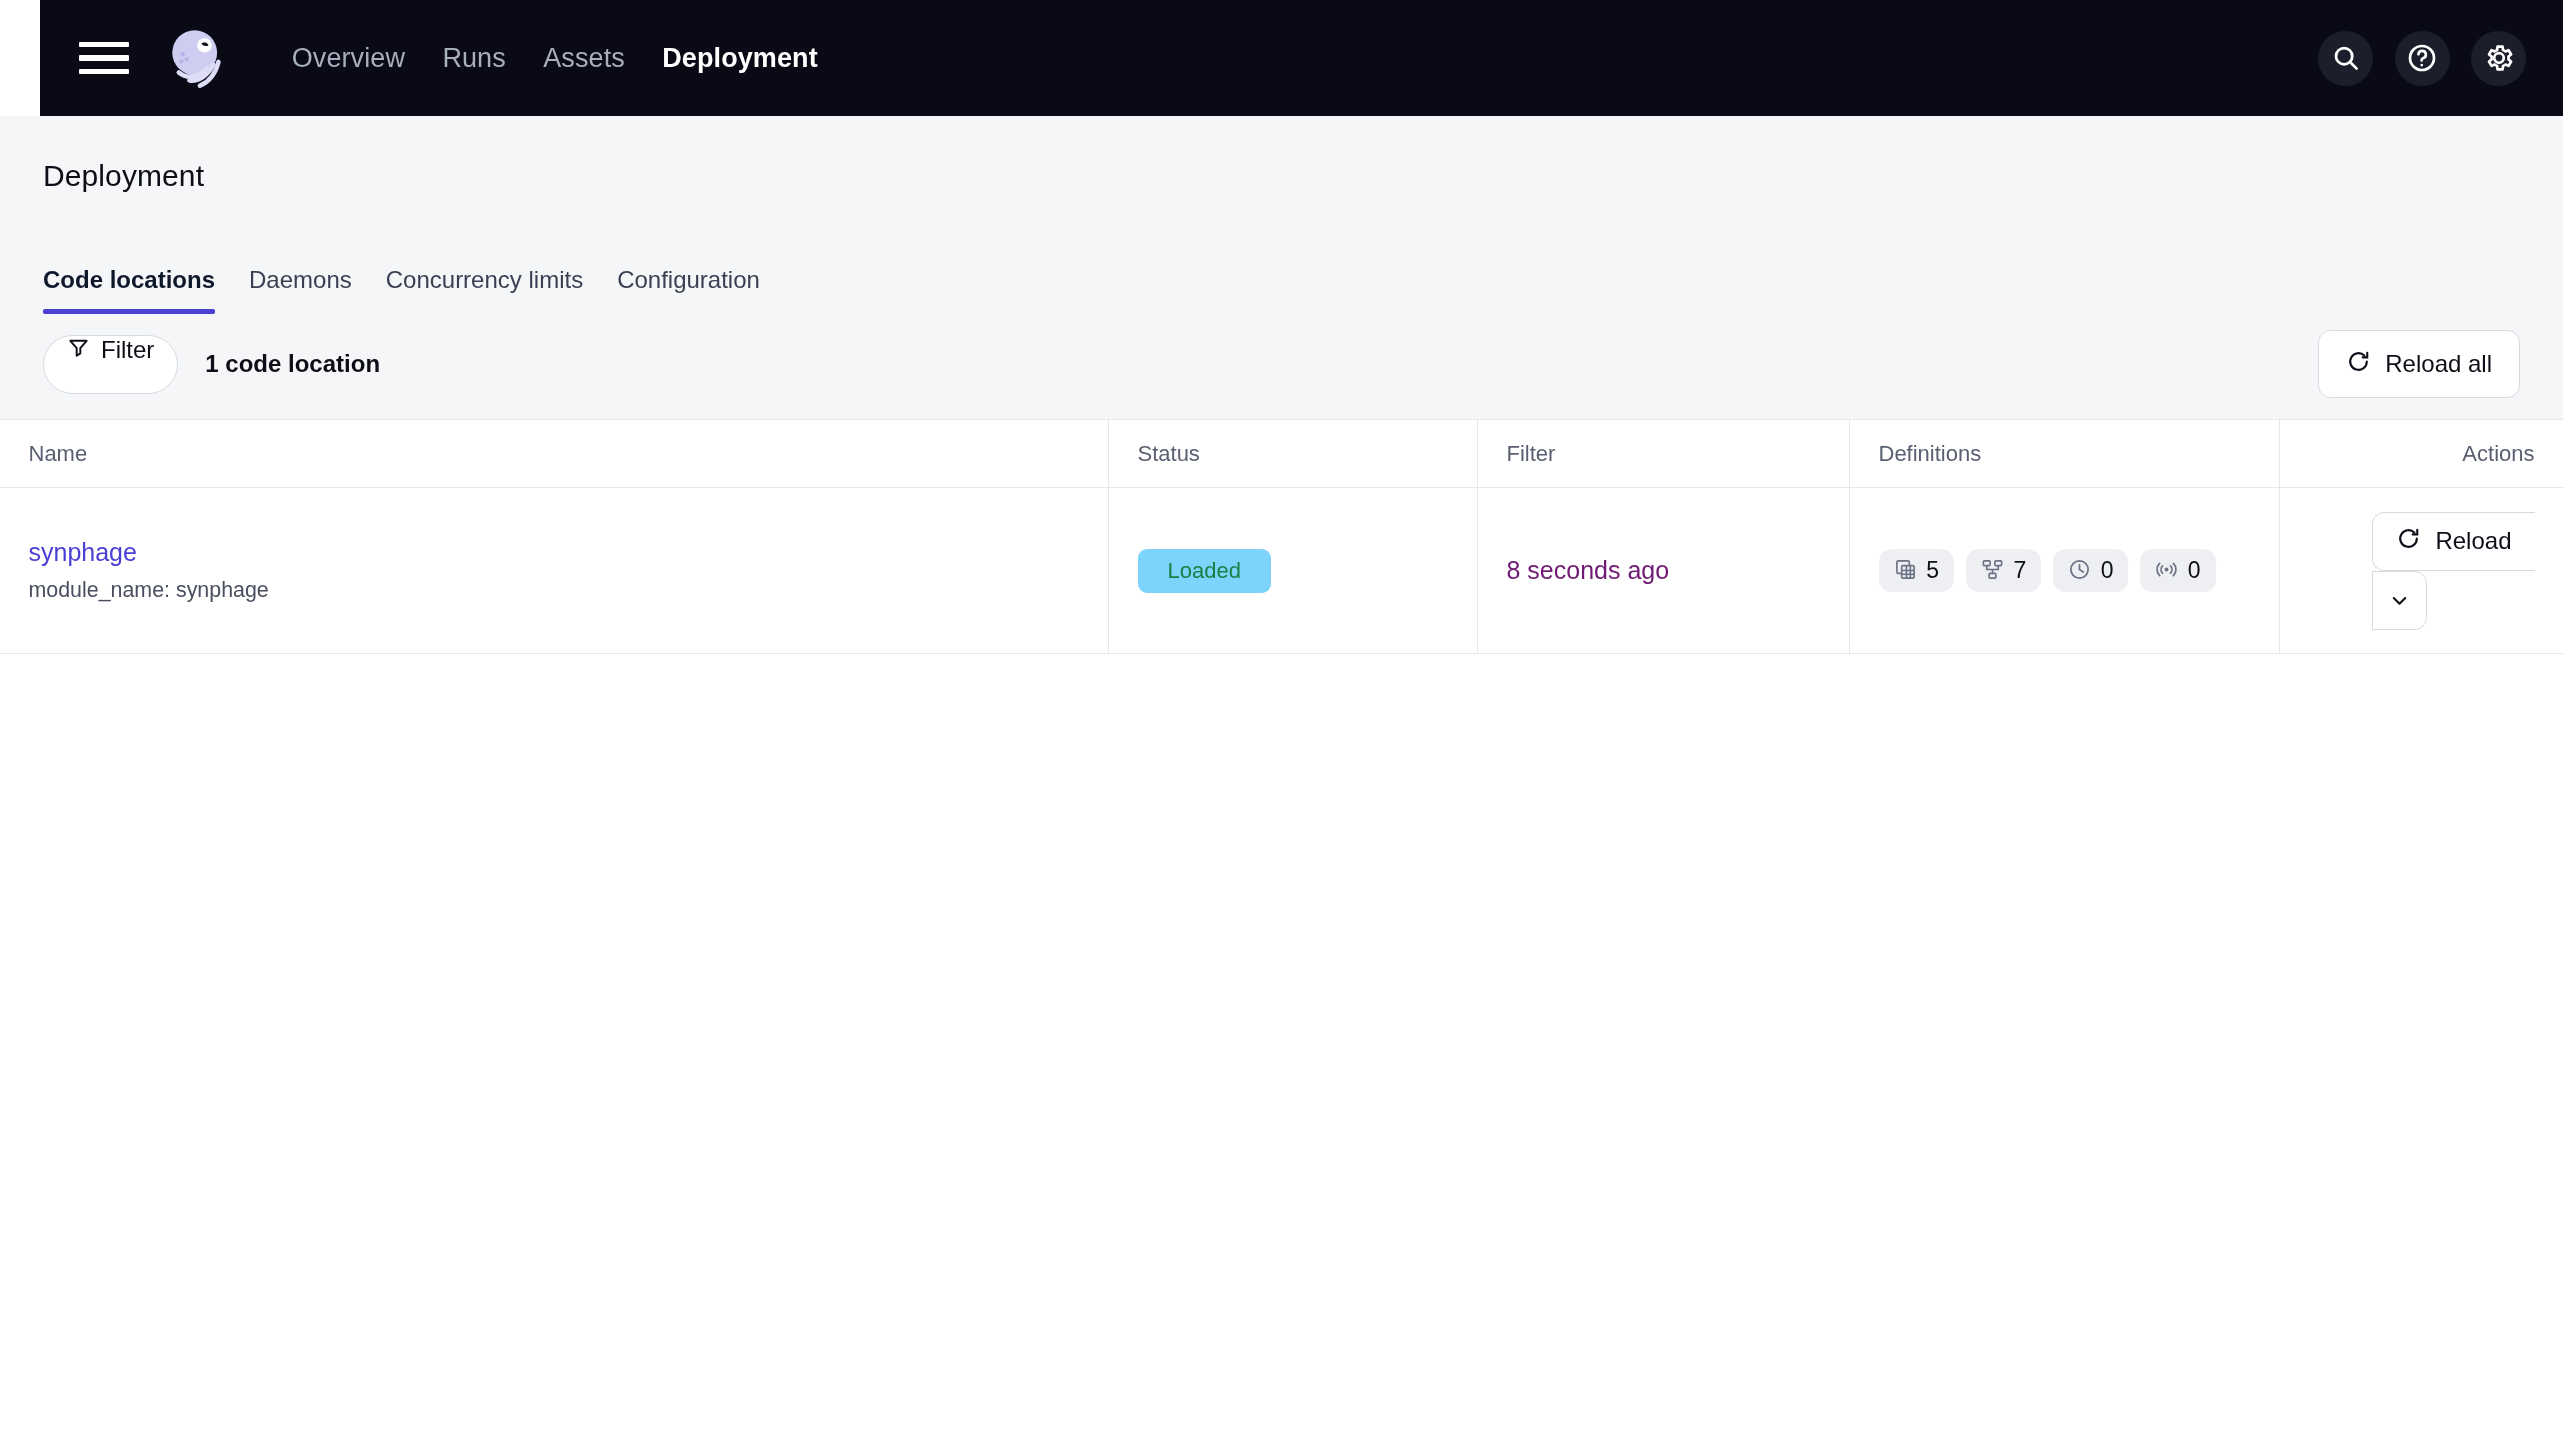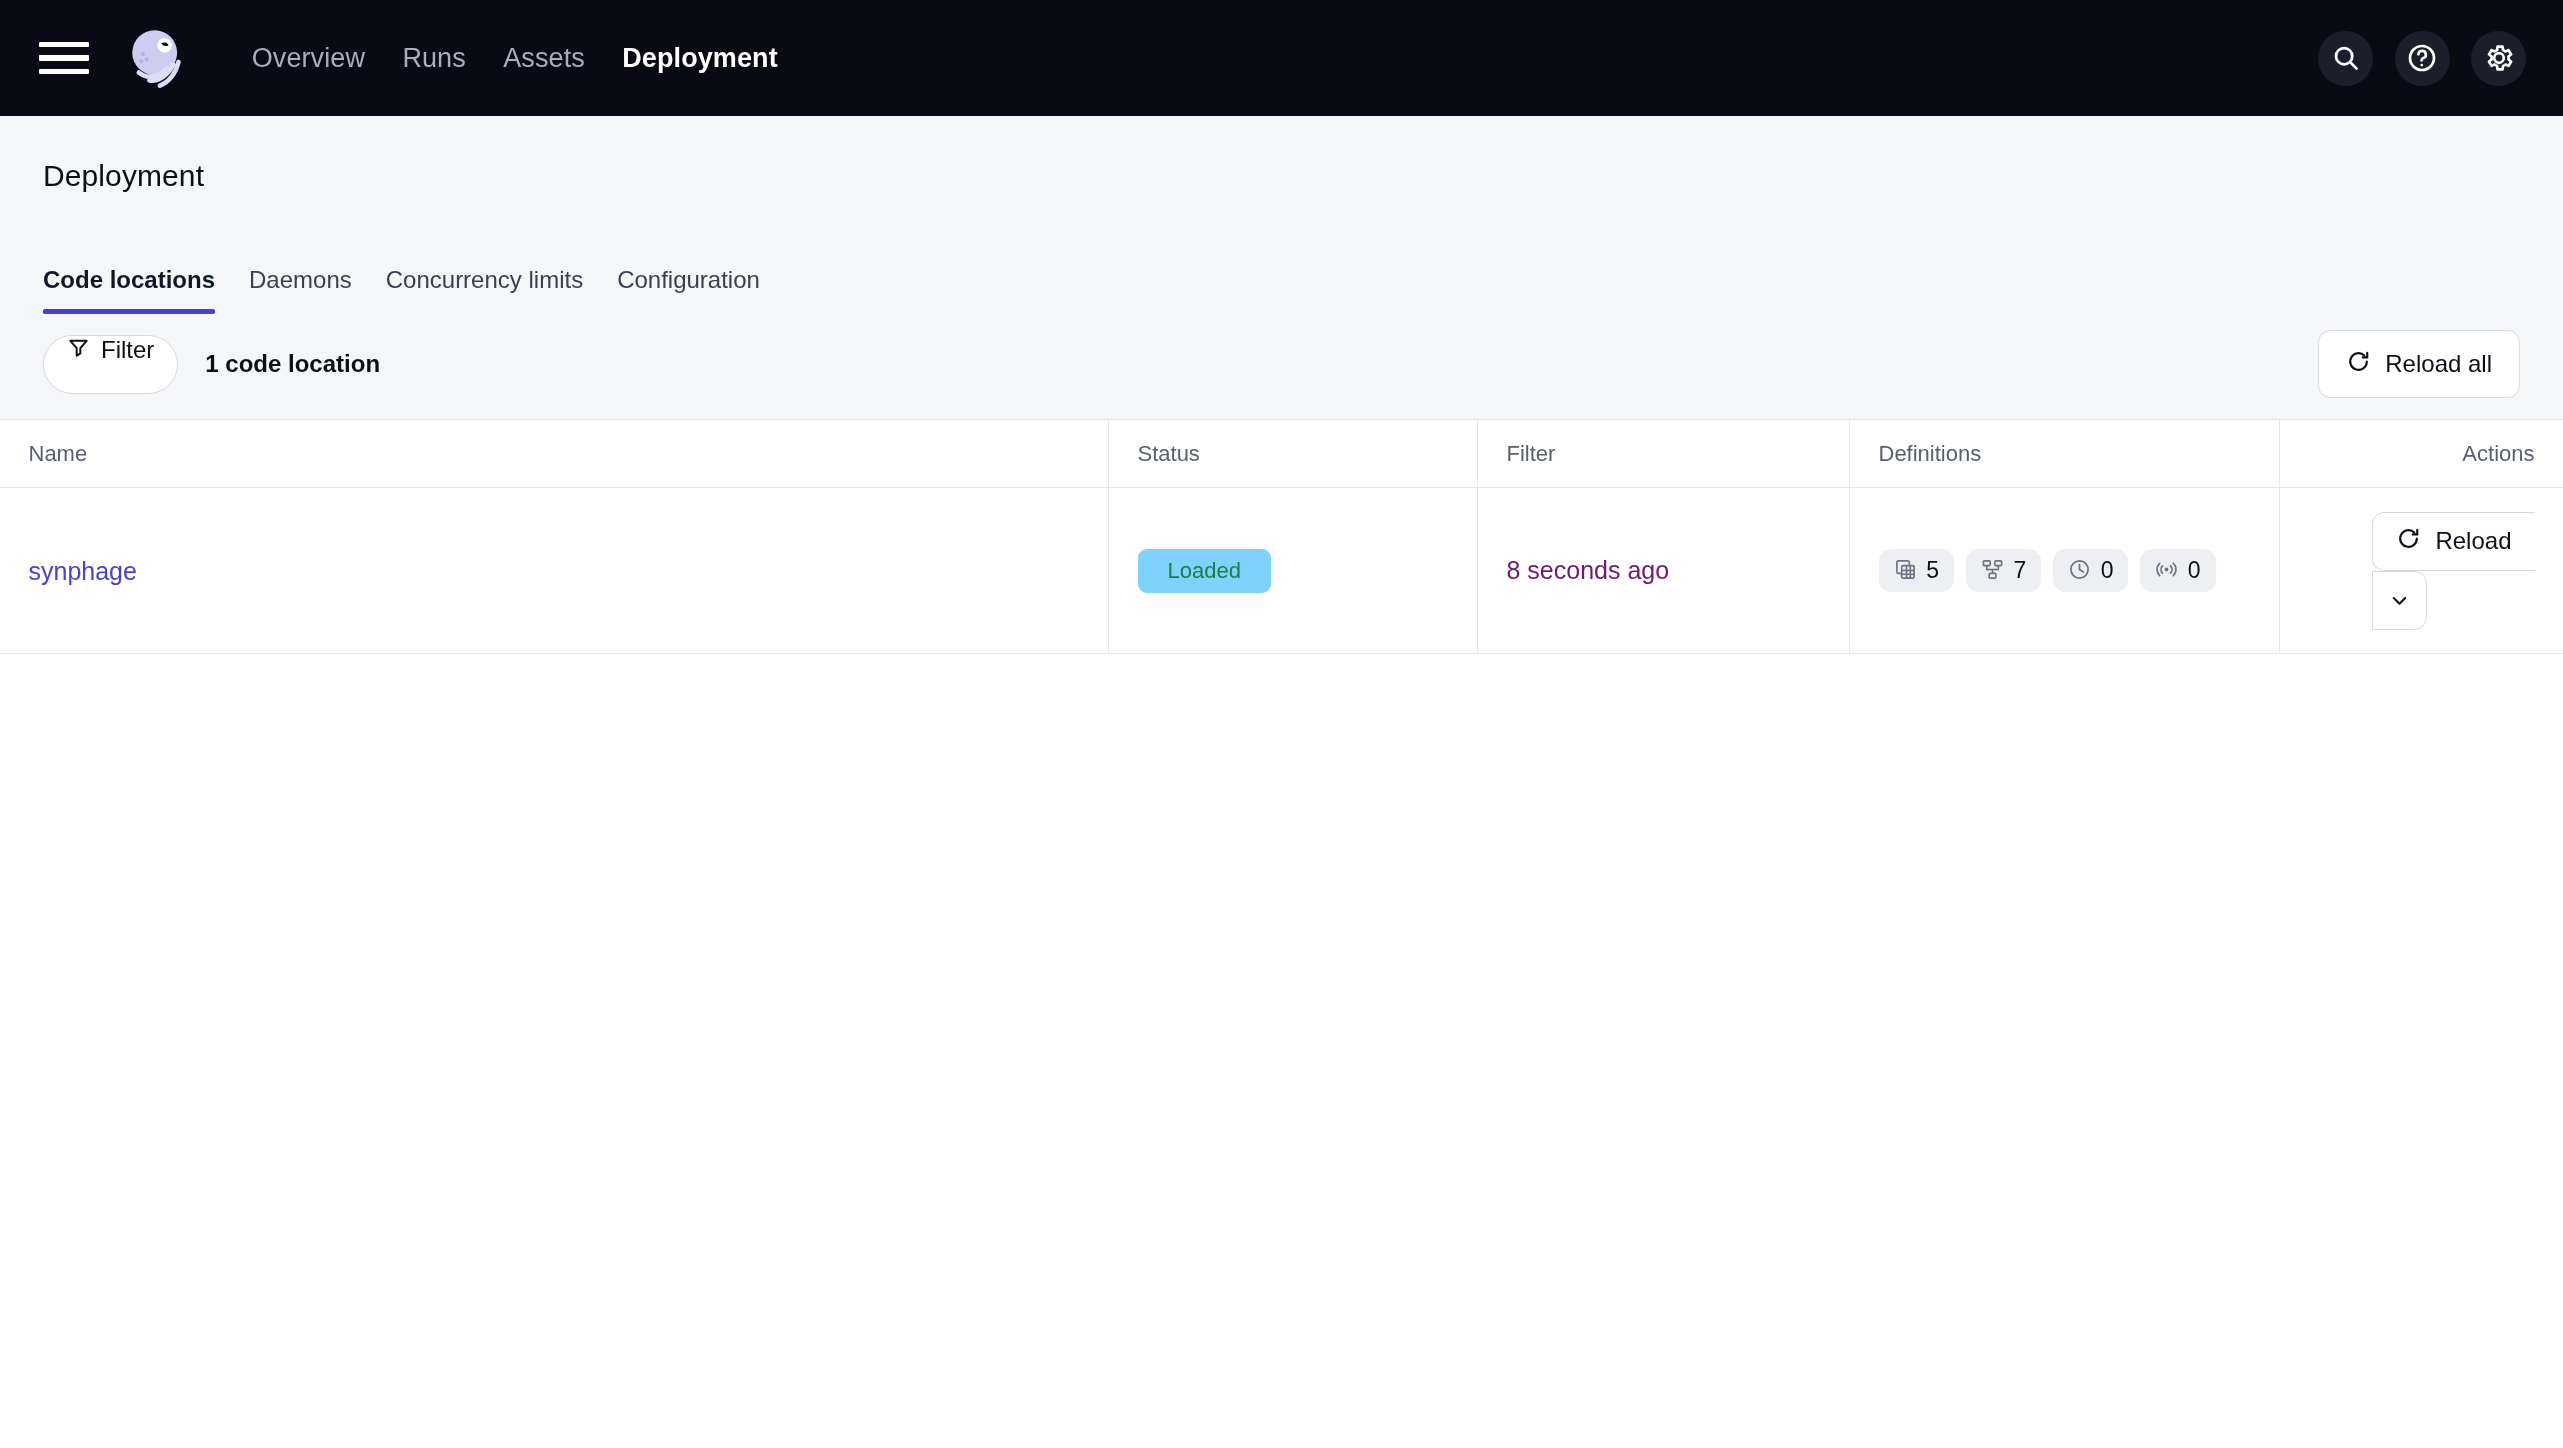"Overview" .topnav { margin-left: none -> 40px }
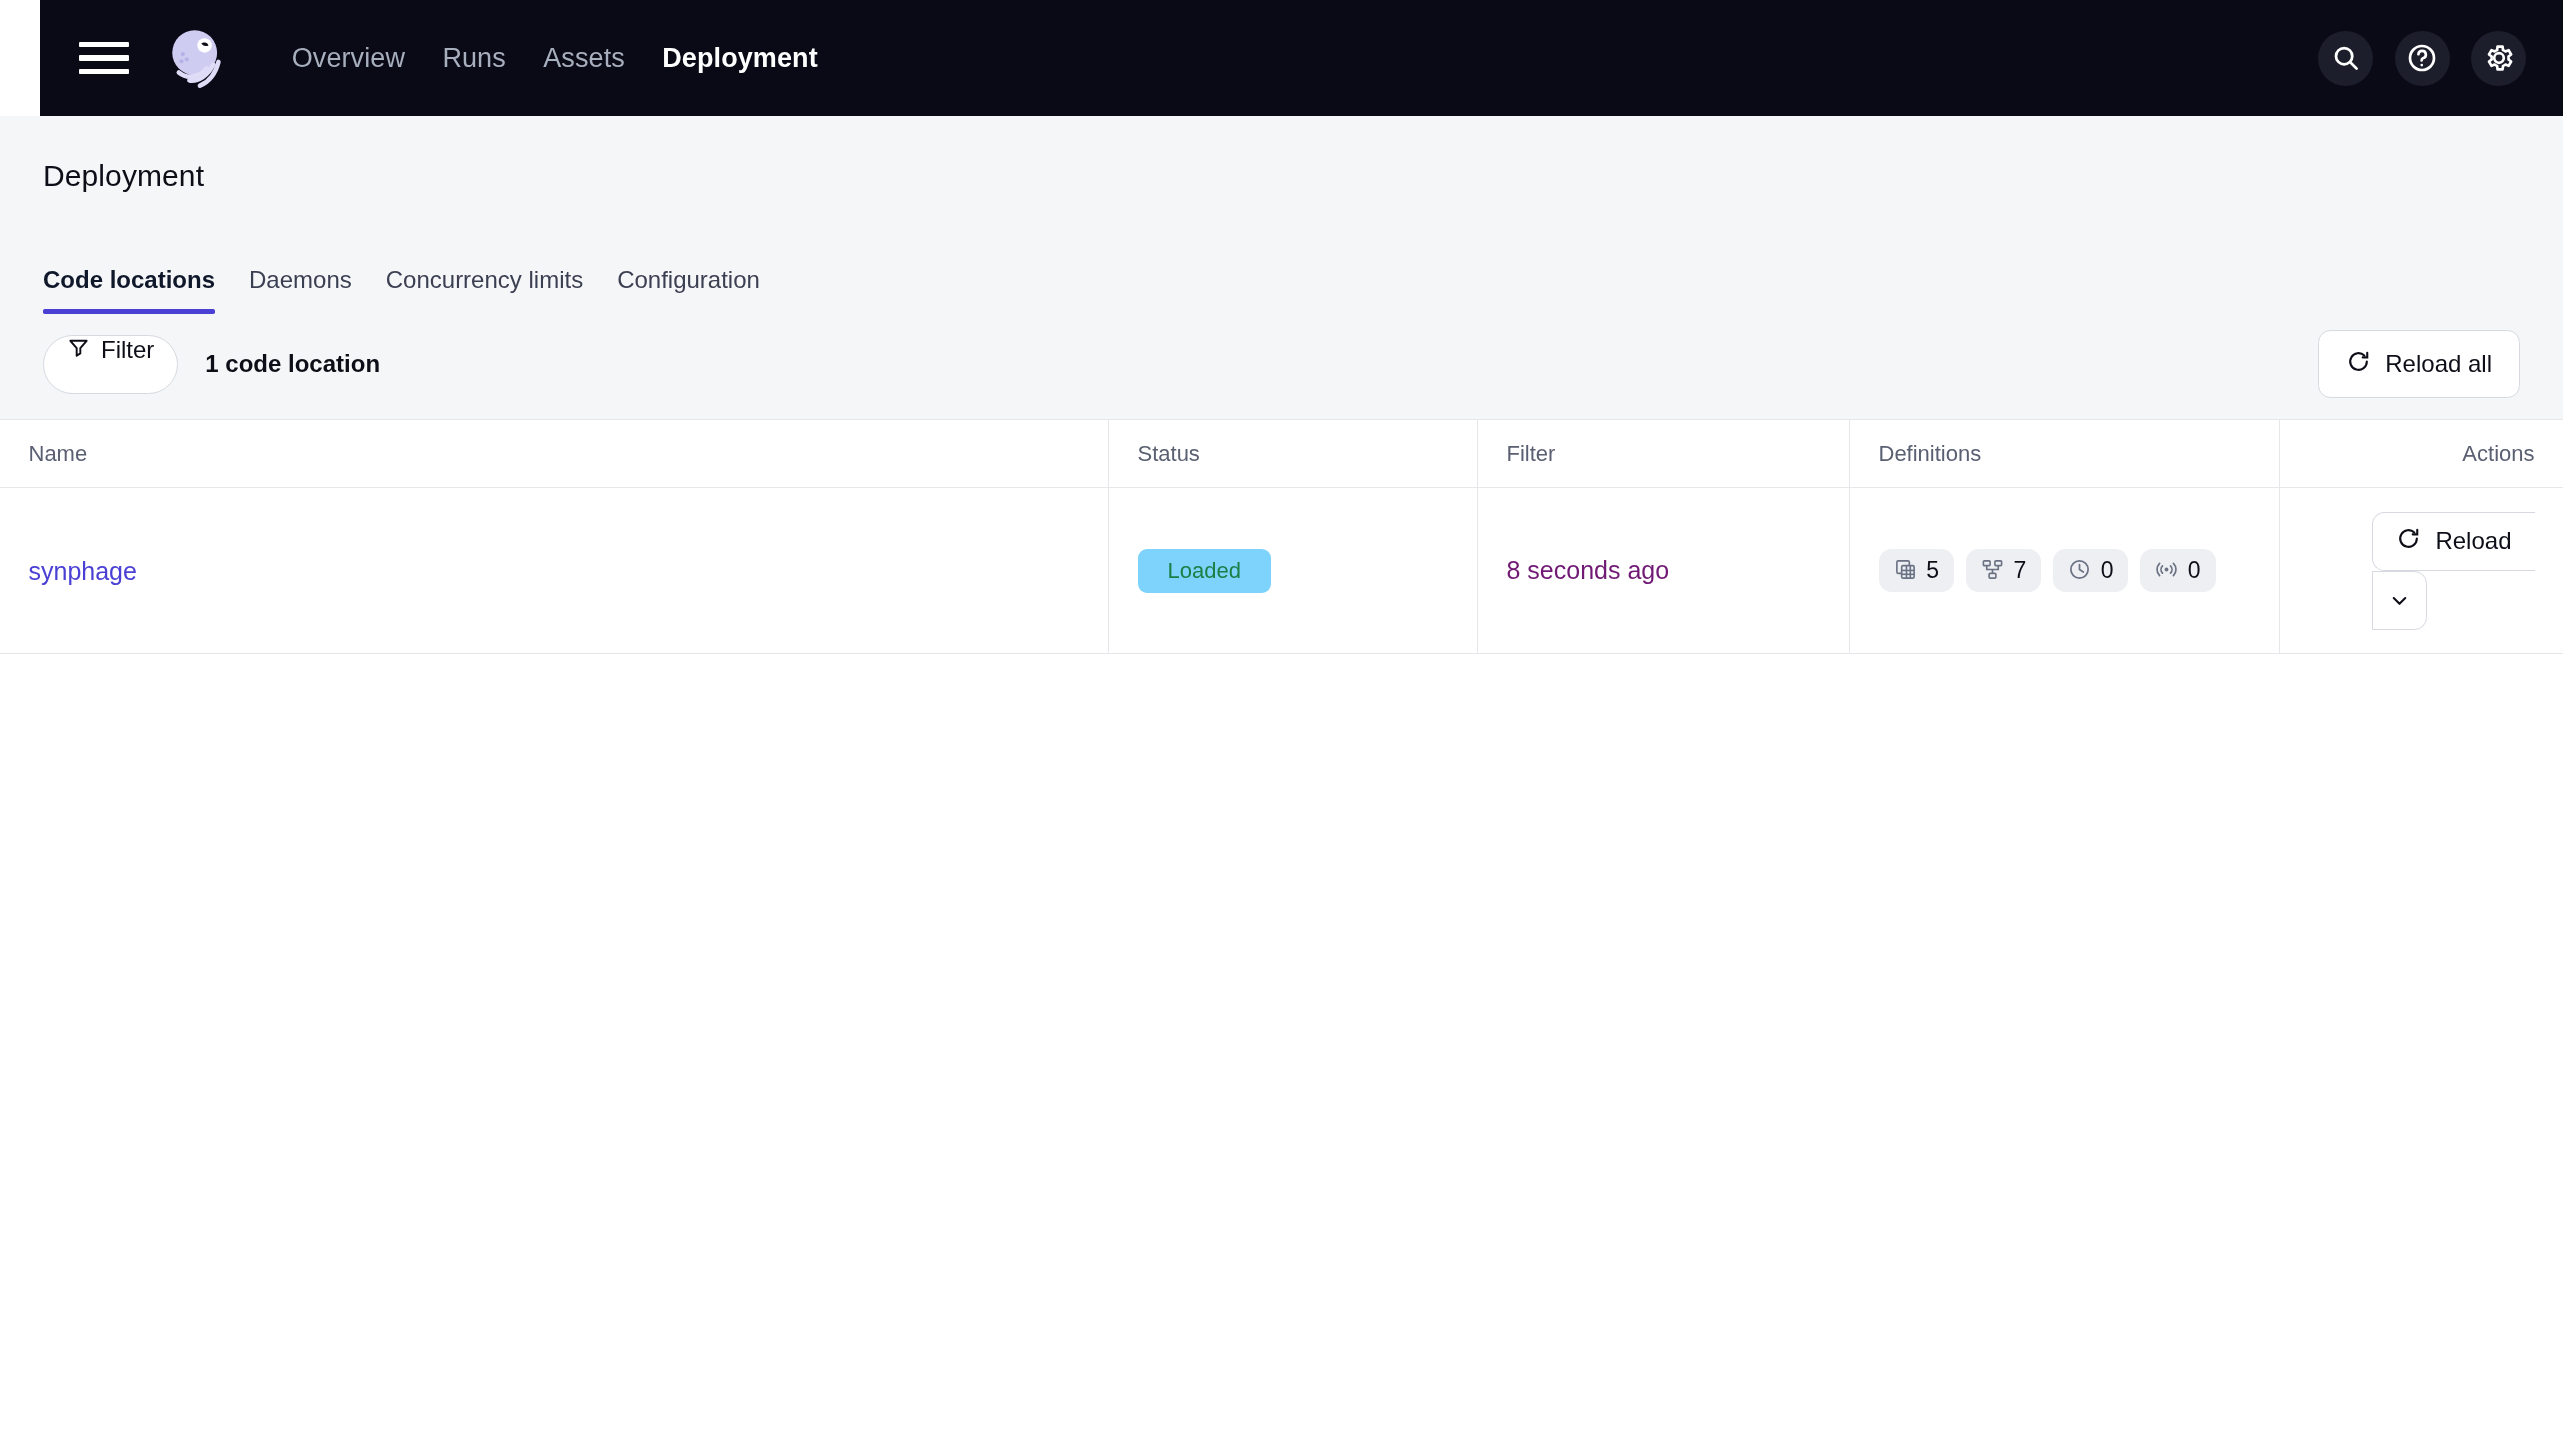"module_name: synphage" span.loc-sub { html: none -> <span>module_name: synphage</span> }
